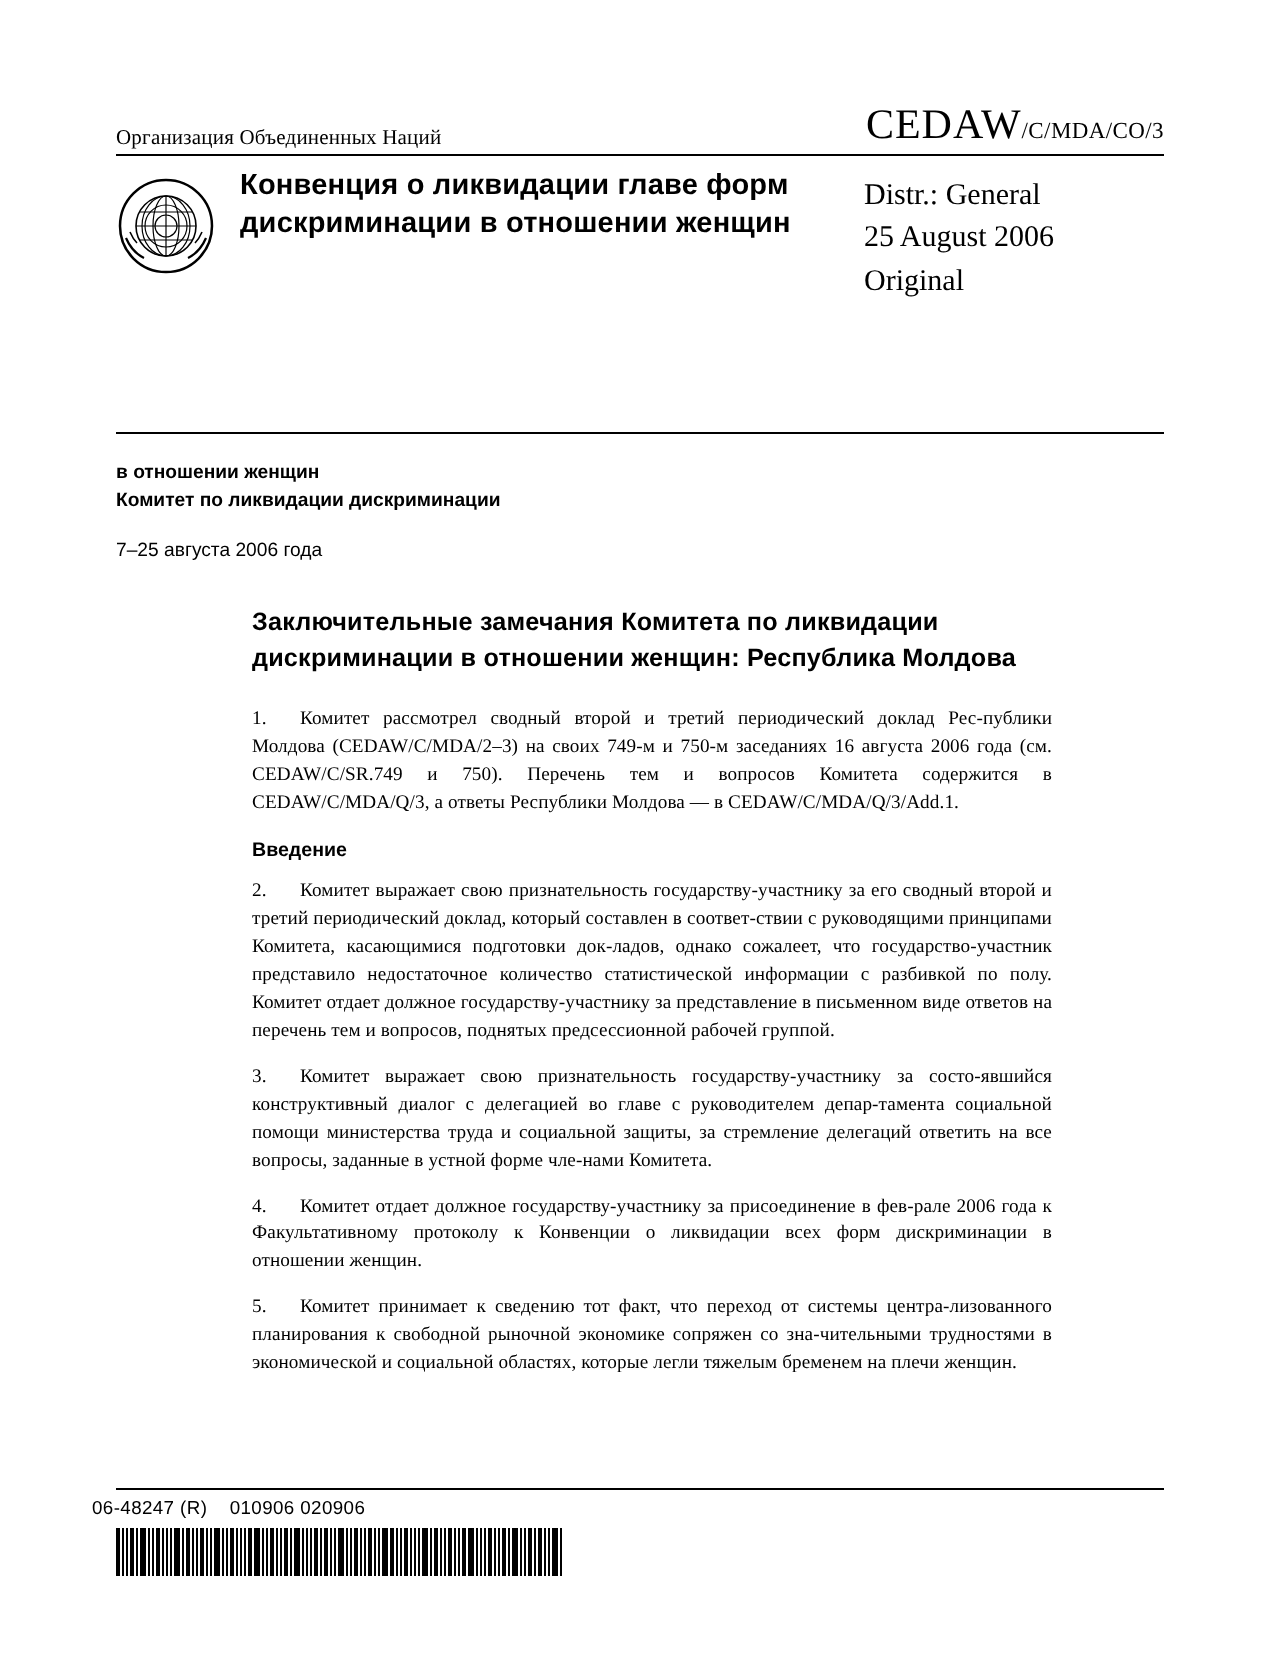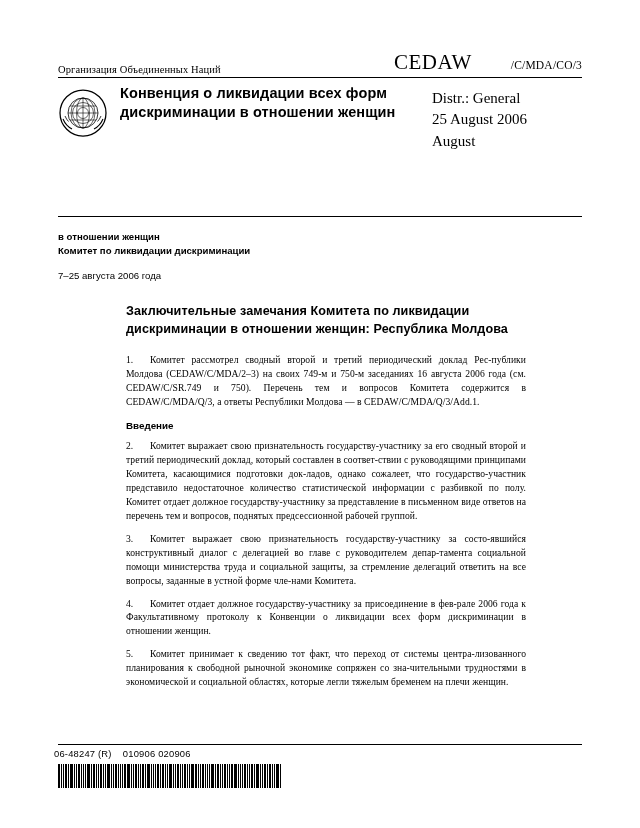"CEDAW" .symbol-line { gap: 39px -> none }
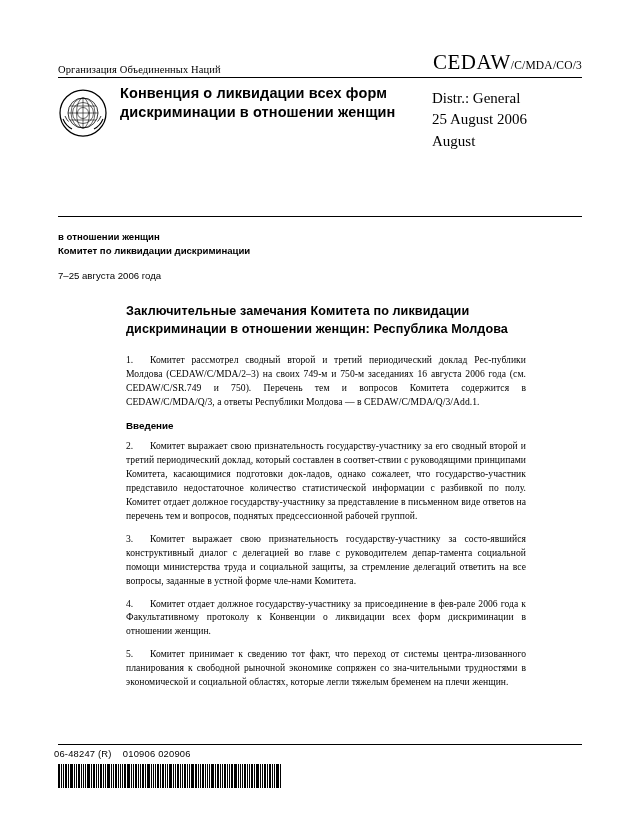"Конвенция о ликвидации всех форм" div.conv-title { text: всех -> главе }
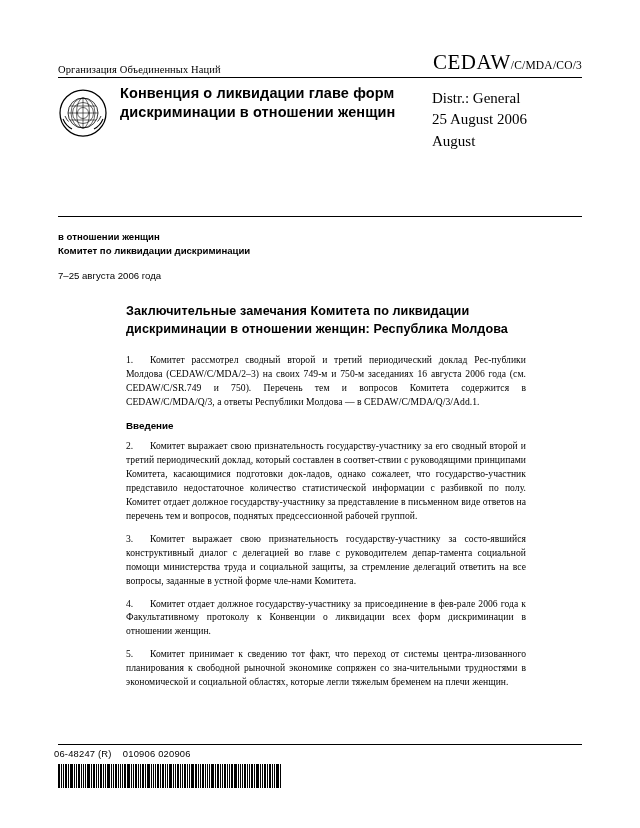"August" div { text: August -> Original }
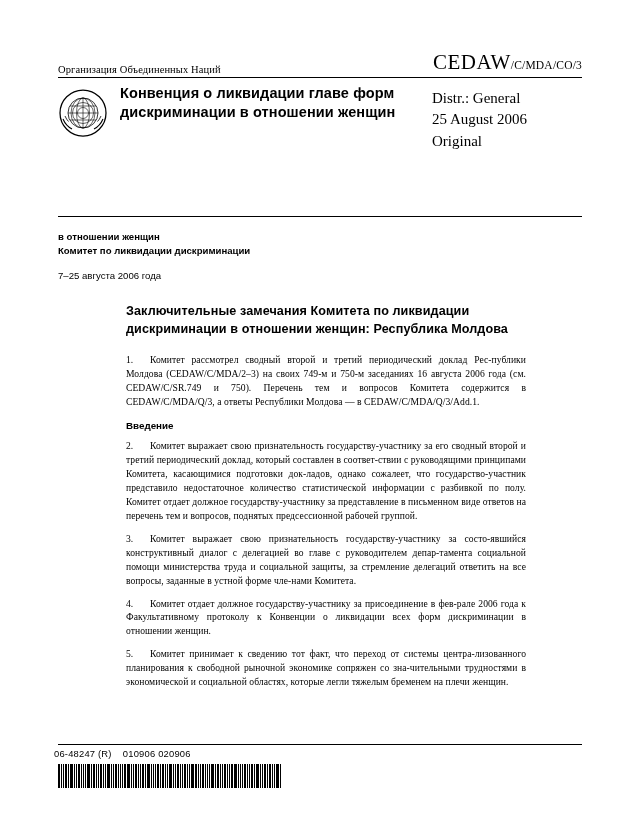"06-48247 (R) 010906 020906" .footer-text { left: 54px -> 46px }
